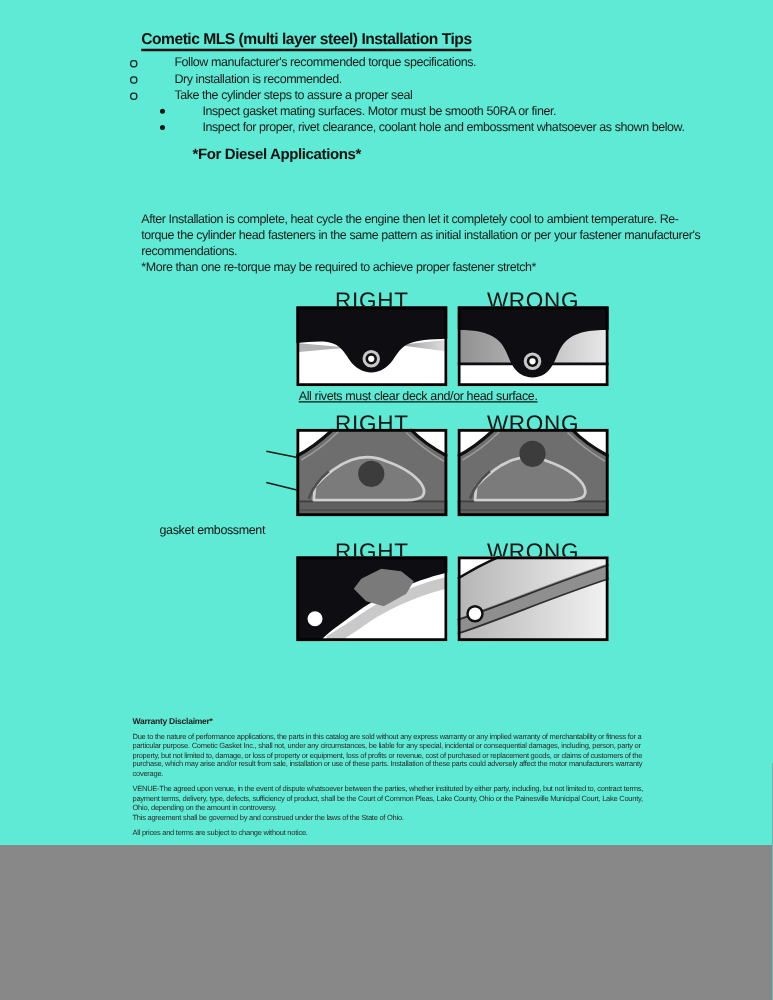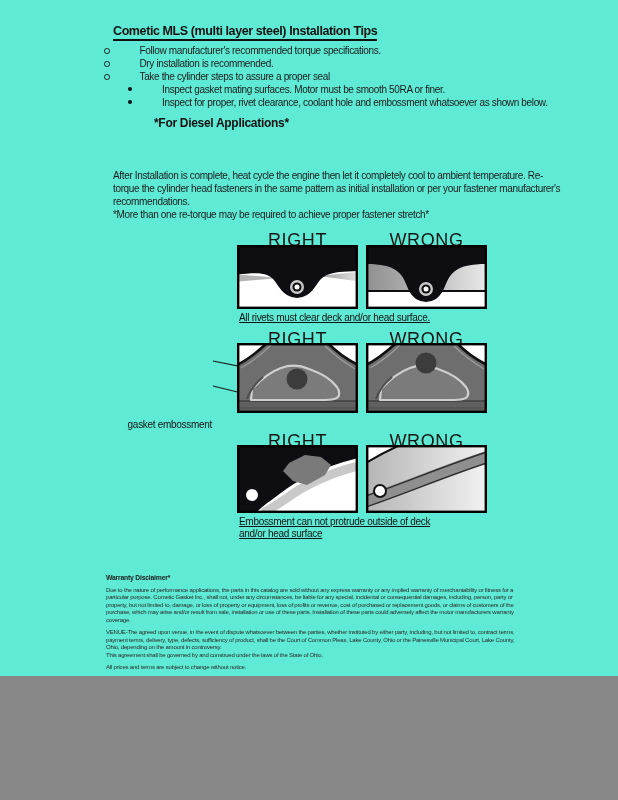"Embossment can not protrude outside" div.abs { html: <div> <div>Embossment can not protrude outside of deck</div> <div>and/or head surface</div> </div> -> none }
